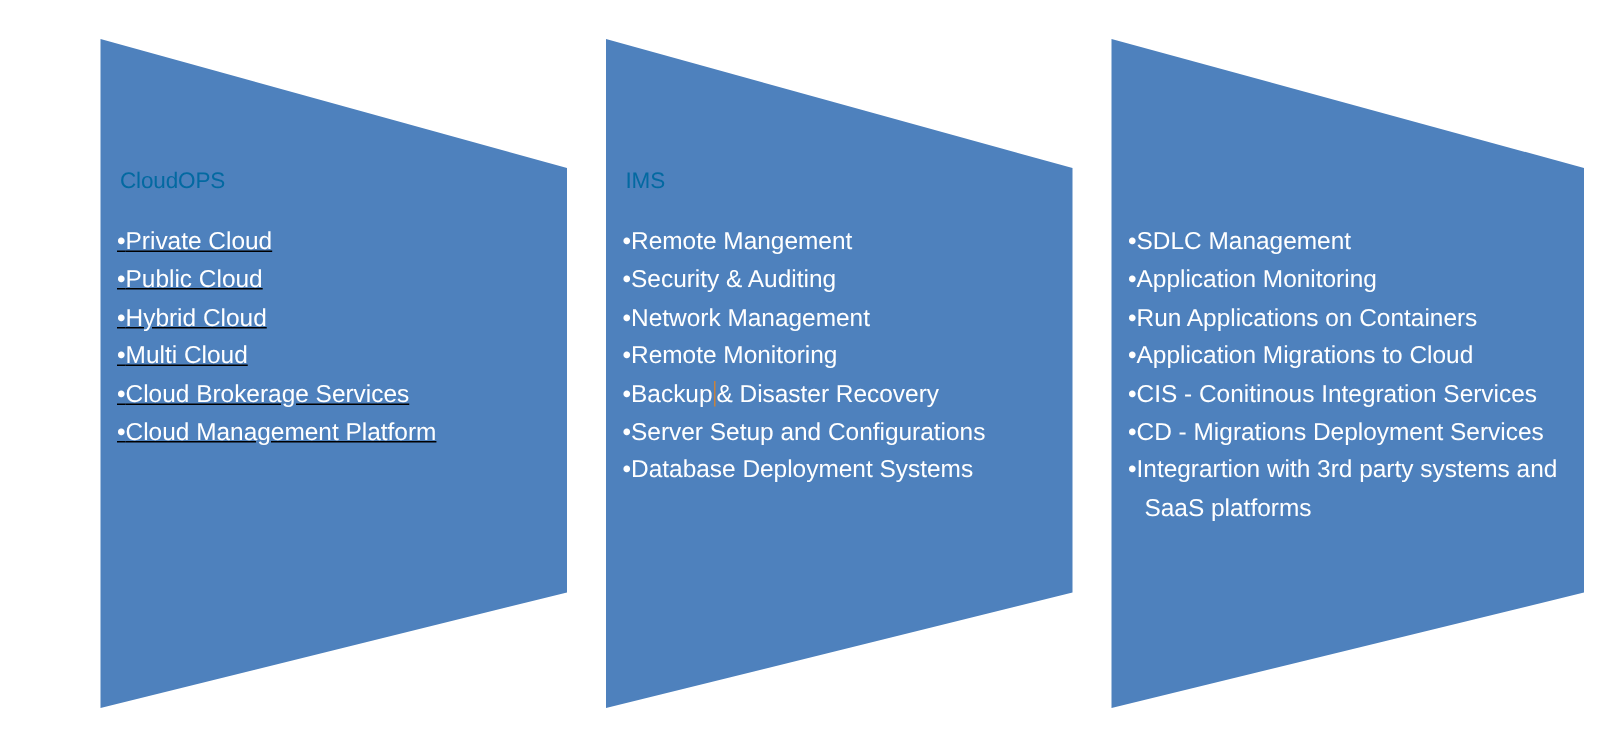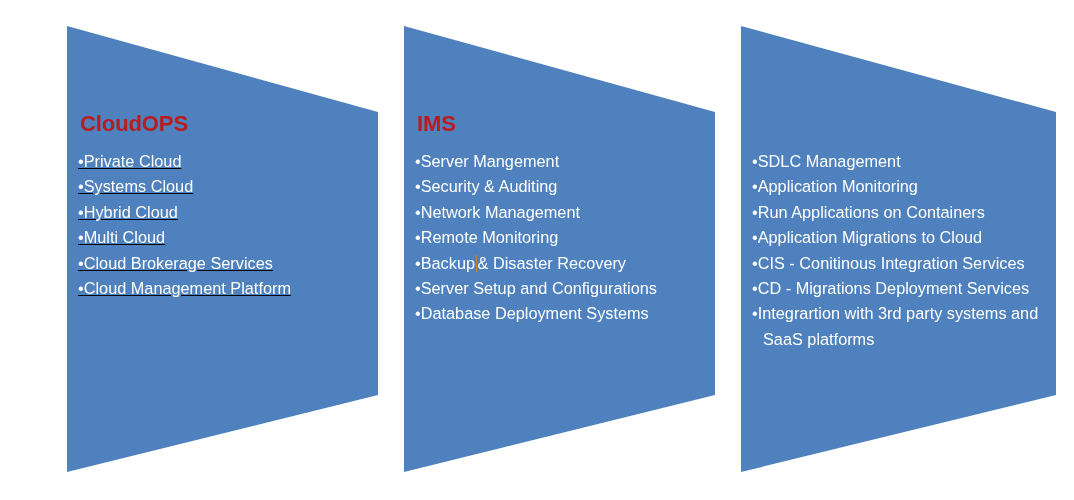"CloudOPS" .panel-title { color: #b91c1c -> #0369a1; font-size: 22px -> 15px; font-weight: bold -> normal }
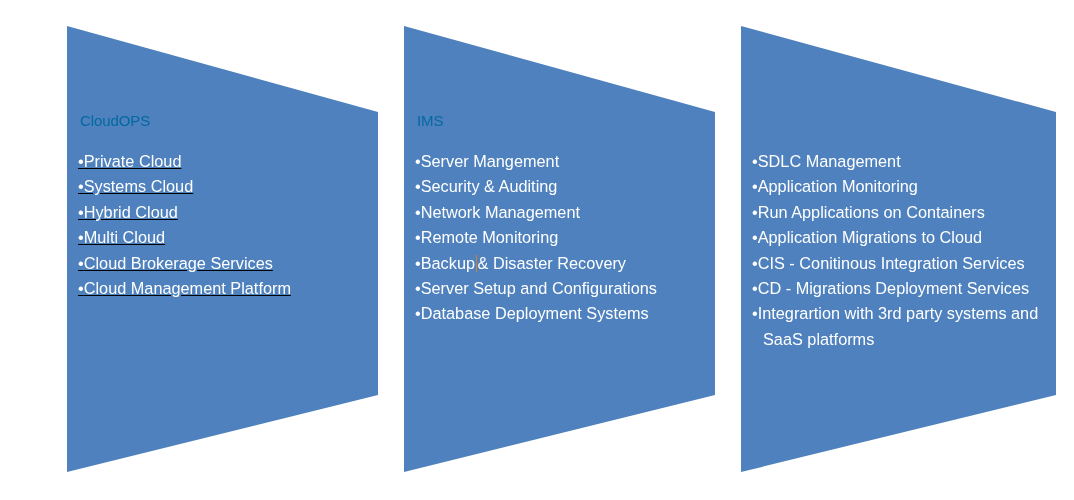"Server Mangement" span { text: Server -> Remote }
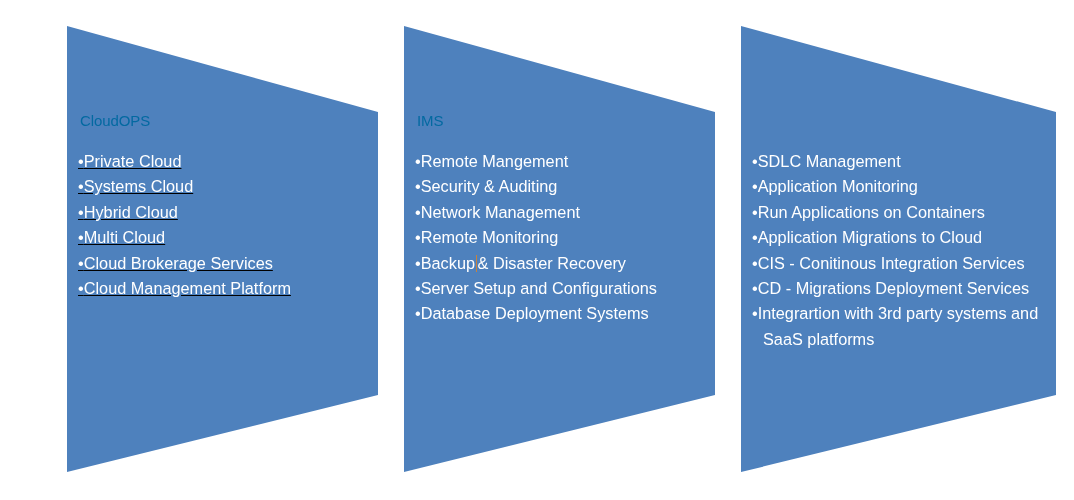"Systems Cloud" span { text: Systems -> Public }
